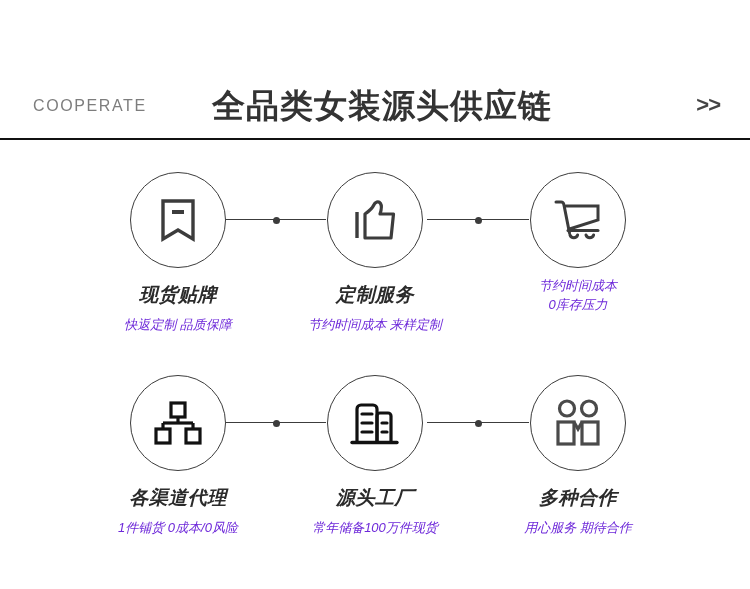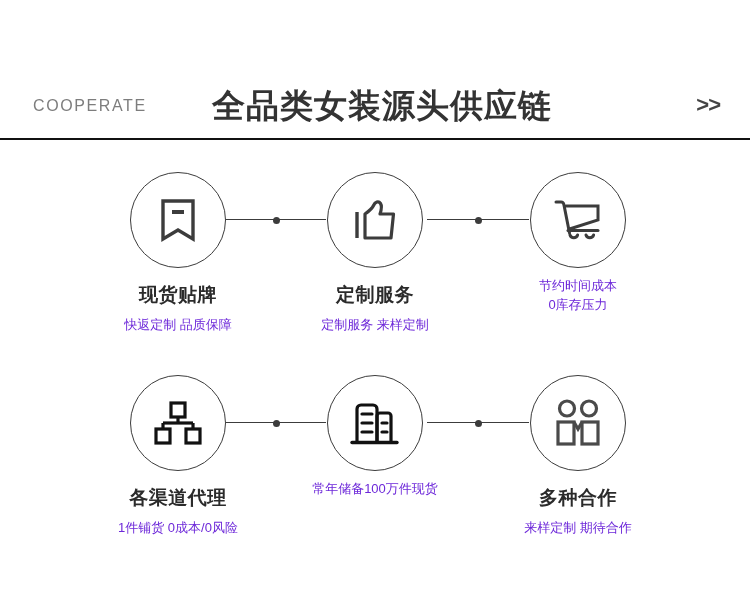"现货贴牌" .feature { font-style: none -> italic }
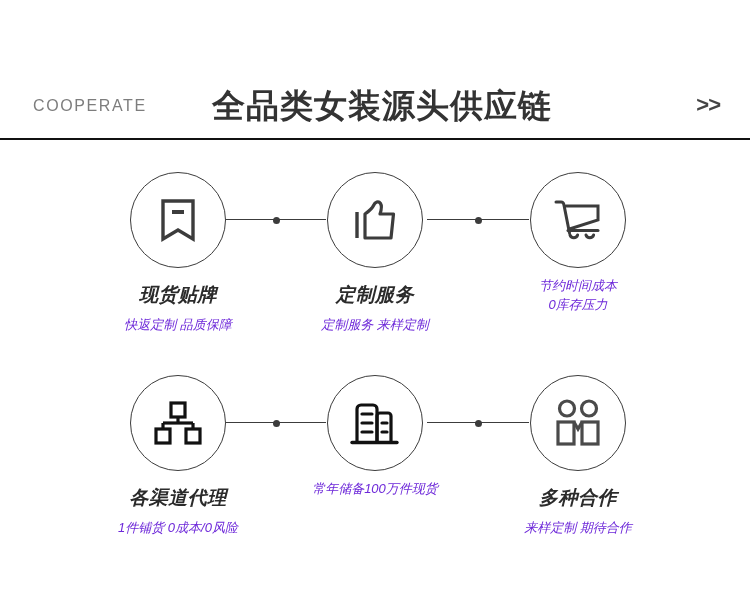"定制服务 来样定制" span { text: 定制服务 -> 节约时间成本 }
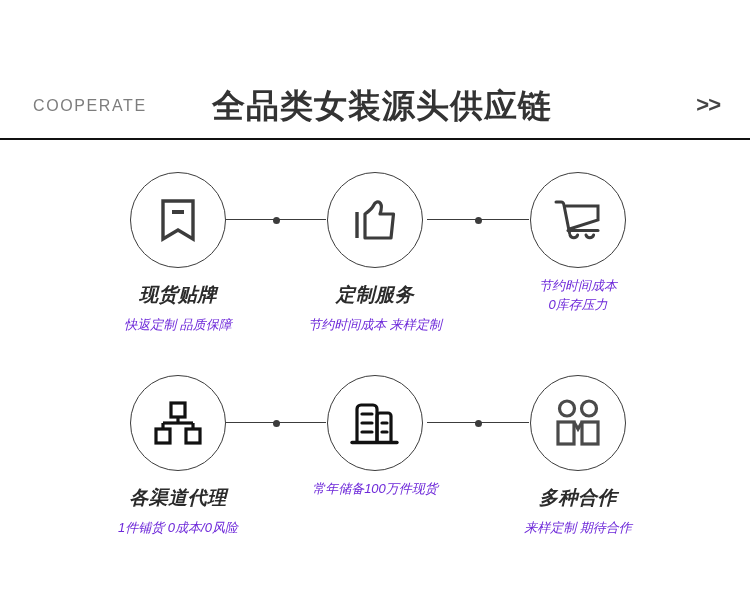"源头工厂" div.feature-title { html: none -> <div>源头工厂</div> }
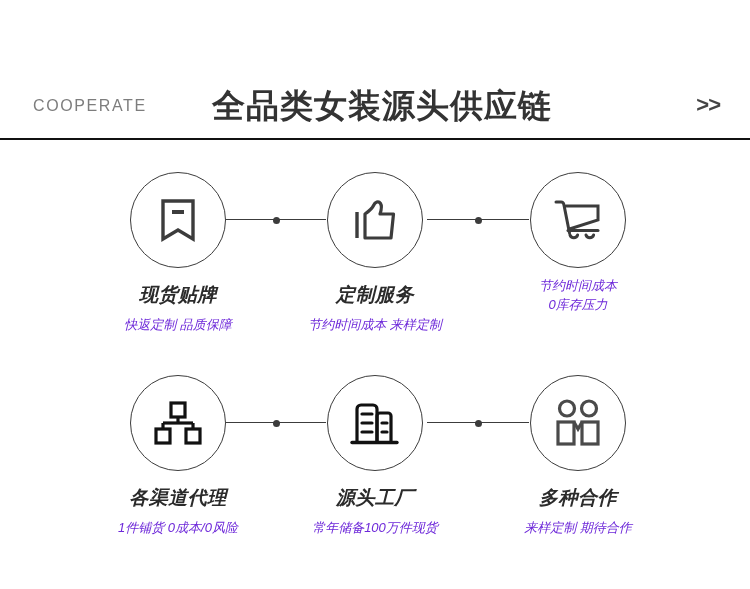"来样定制 期待合作" span { text: 来样定制 -> 用心服务 }
